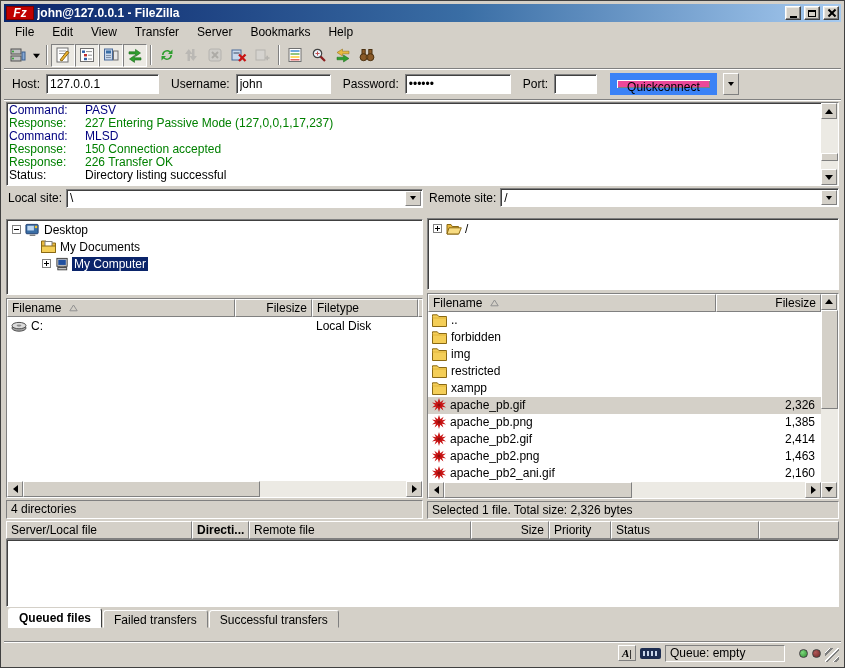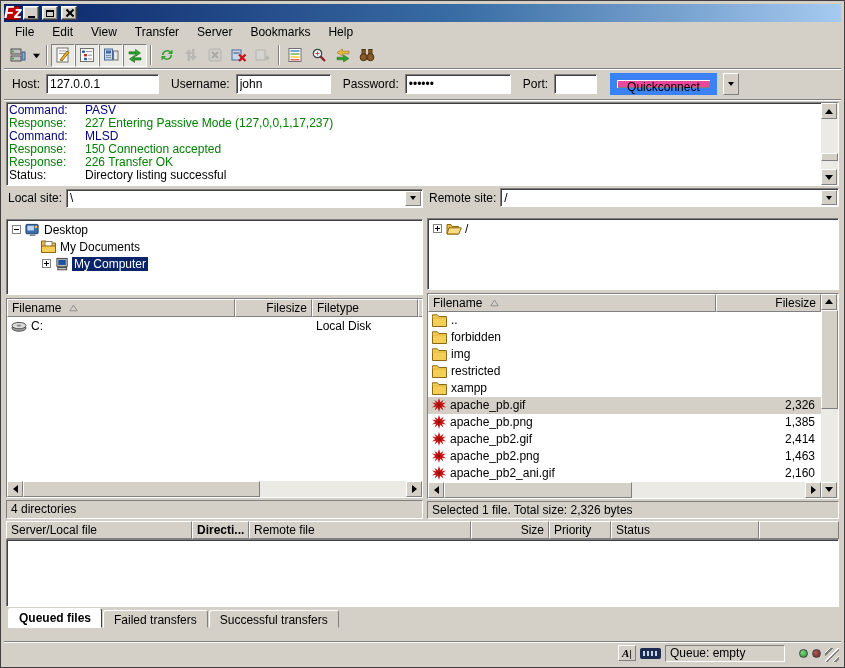"Fz" .fz-logo { font-size: 16px -> 12px; width: 14px -> 28px }
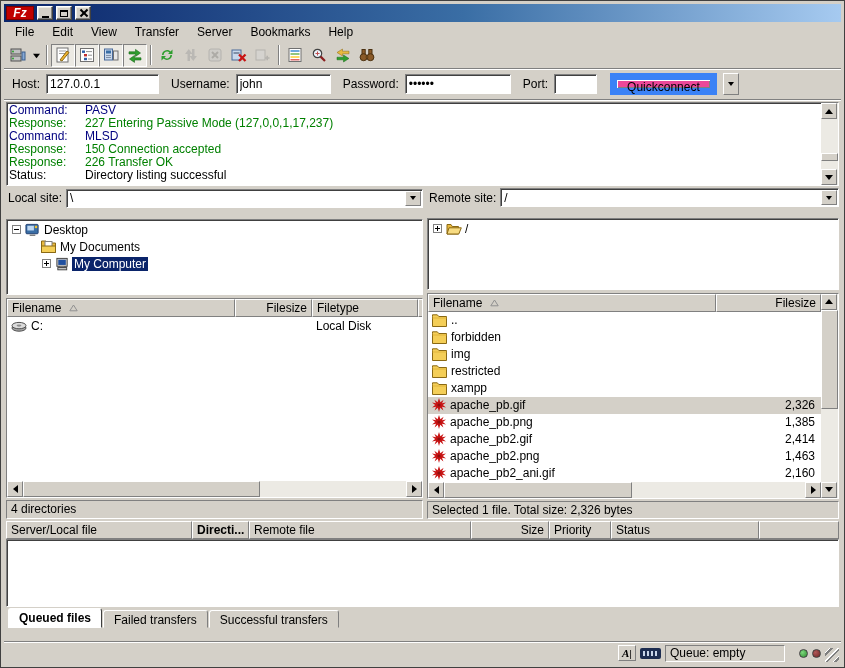"john@127.0.0.1 - FileZilla" span.title-text { html: none -> <span>john@127.0.0.1 - FileZilla</span> }
